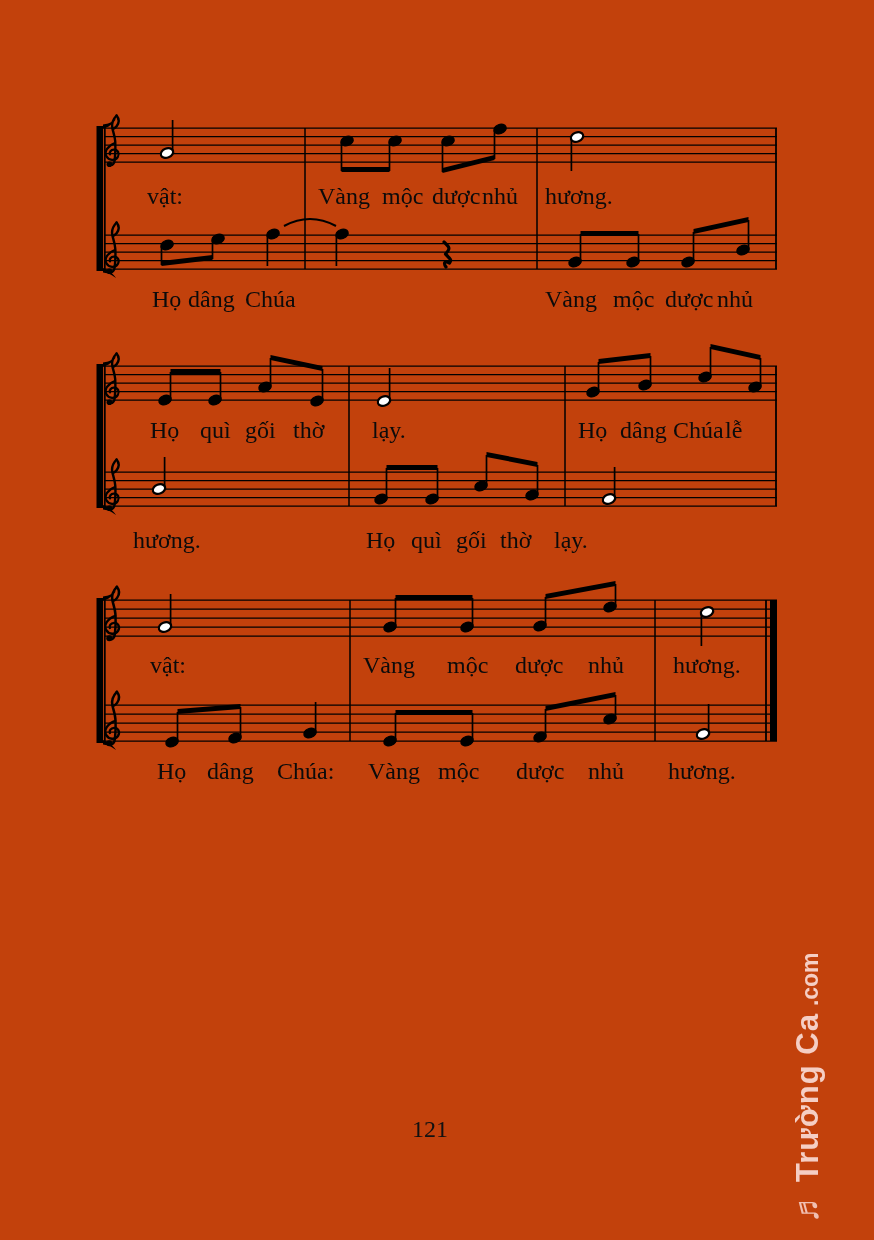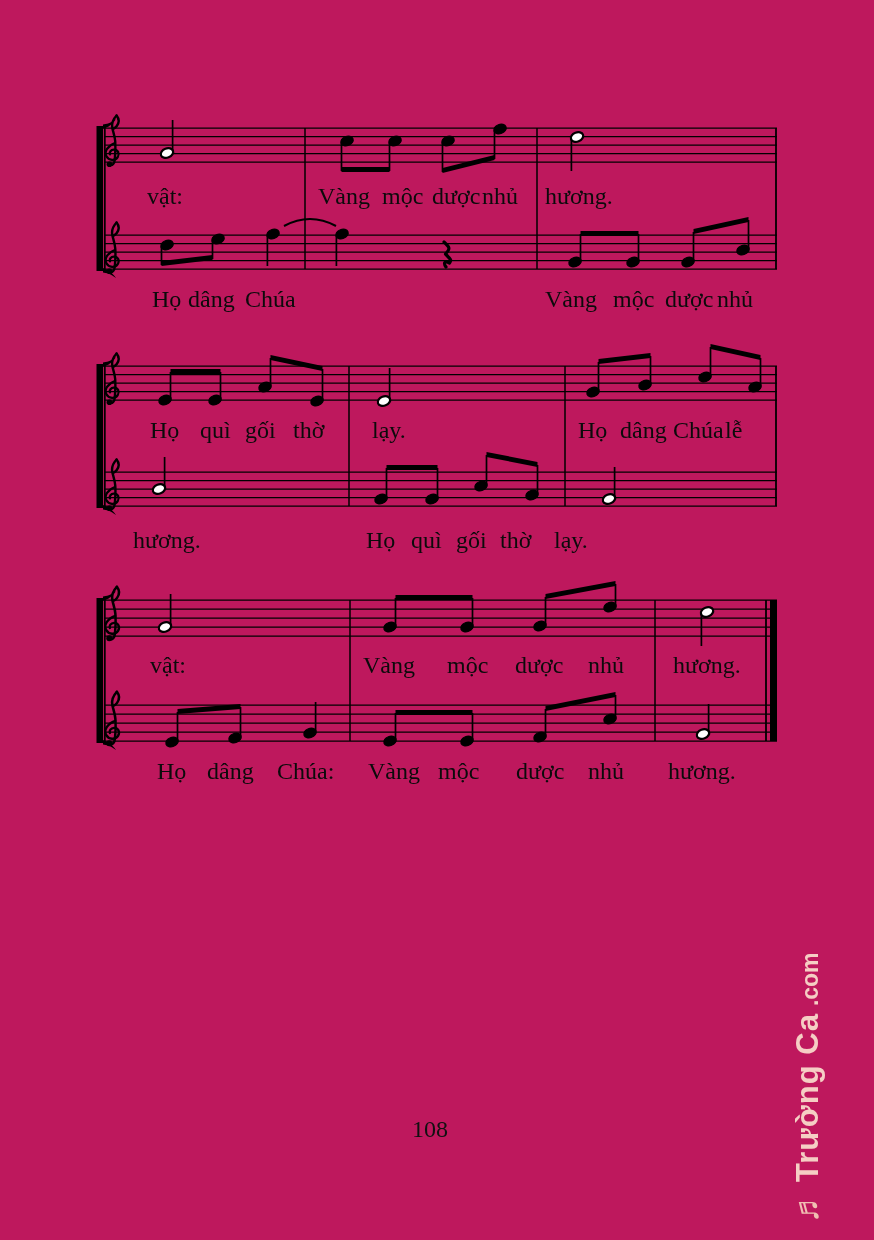"vật:" .page { background: #be185d -> #c2410c }
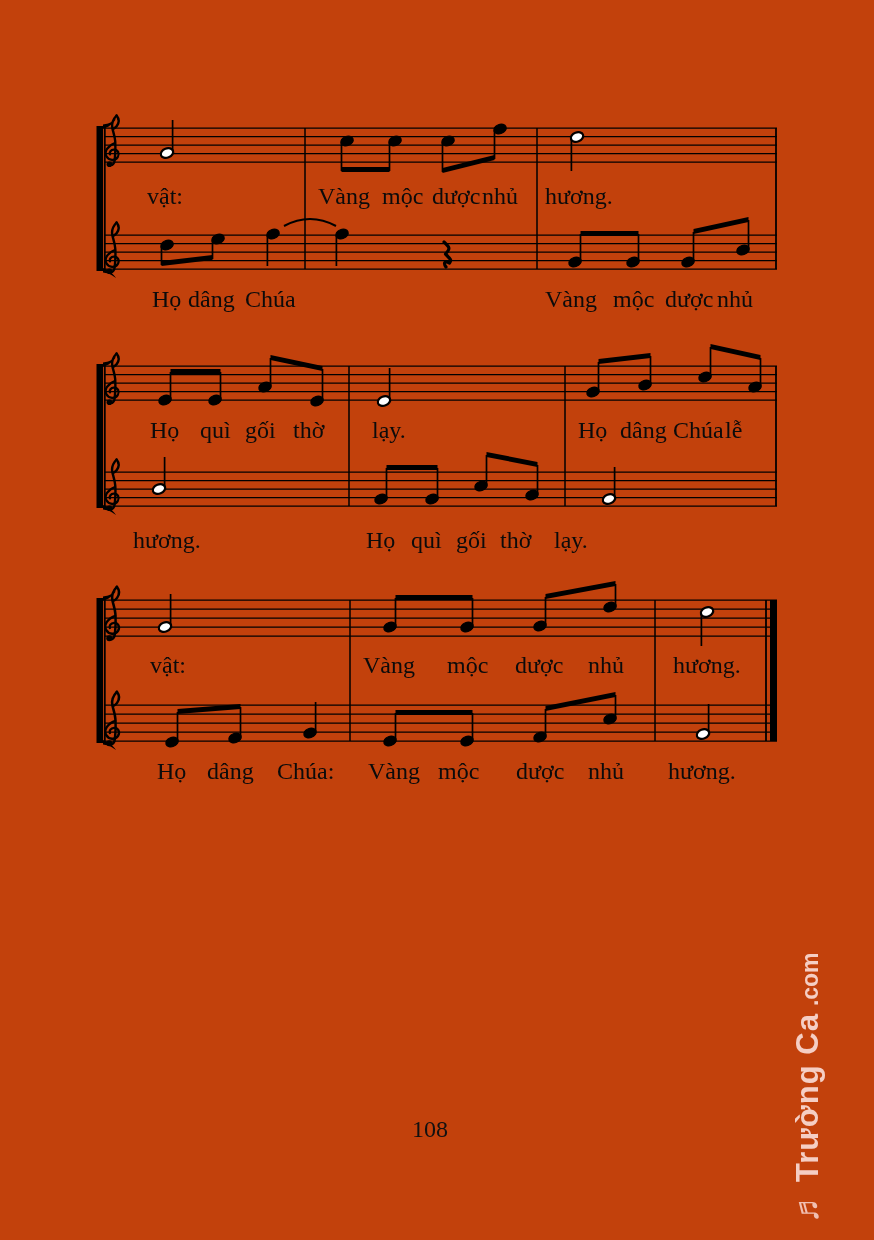"108" div.page-number { text: 108 -> 121 }
